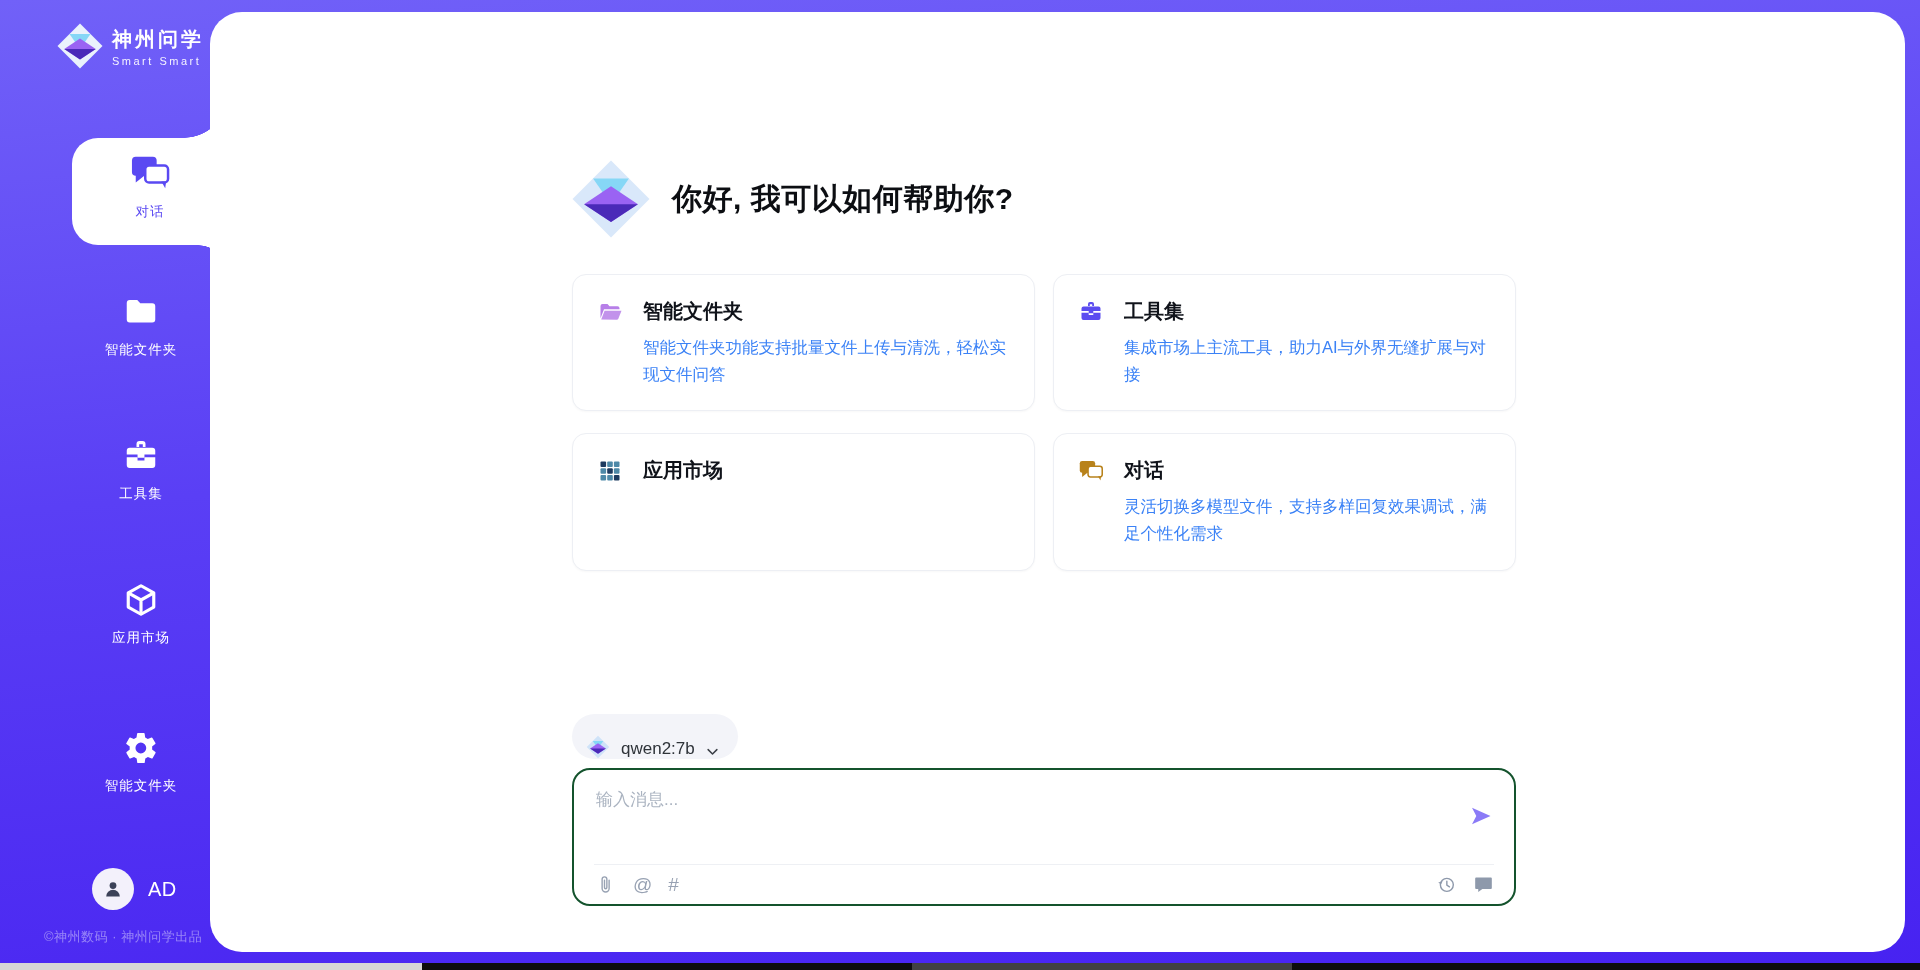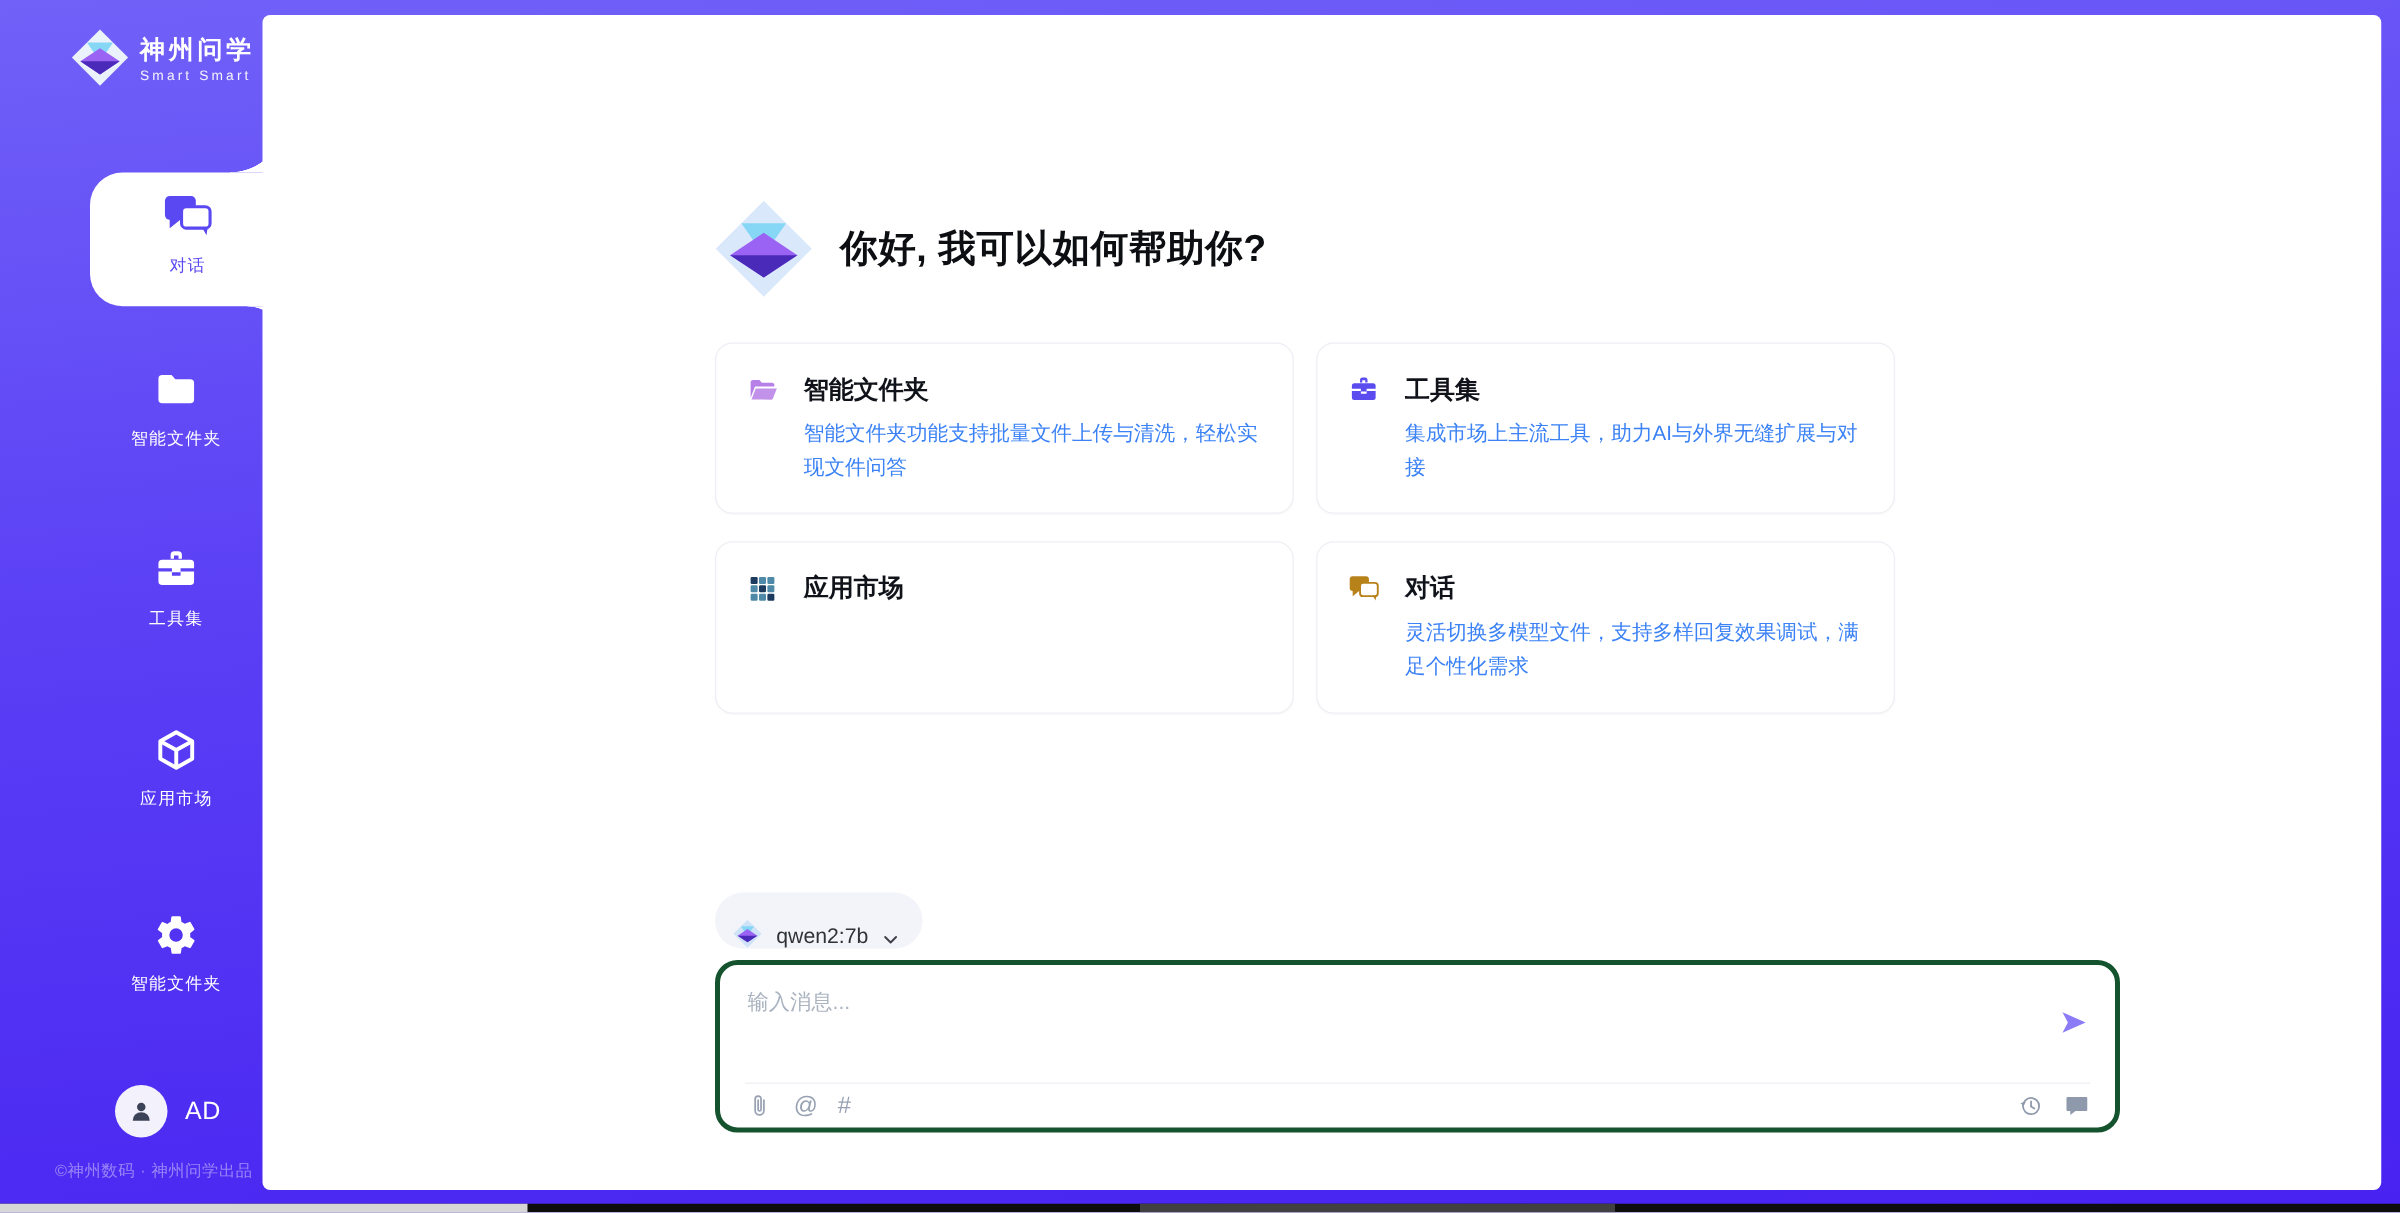"你好, 我可以如何帮助你?" .panel { border-radius: 6px -> 32px }
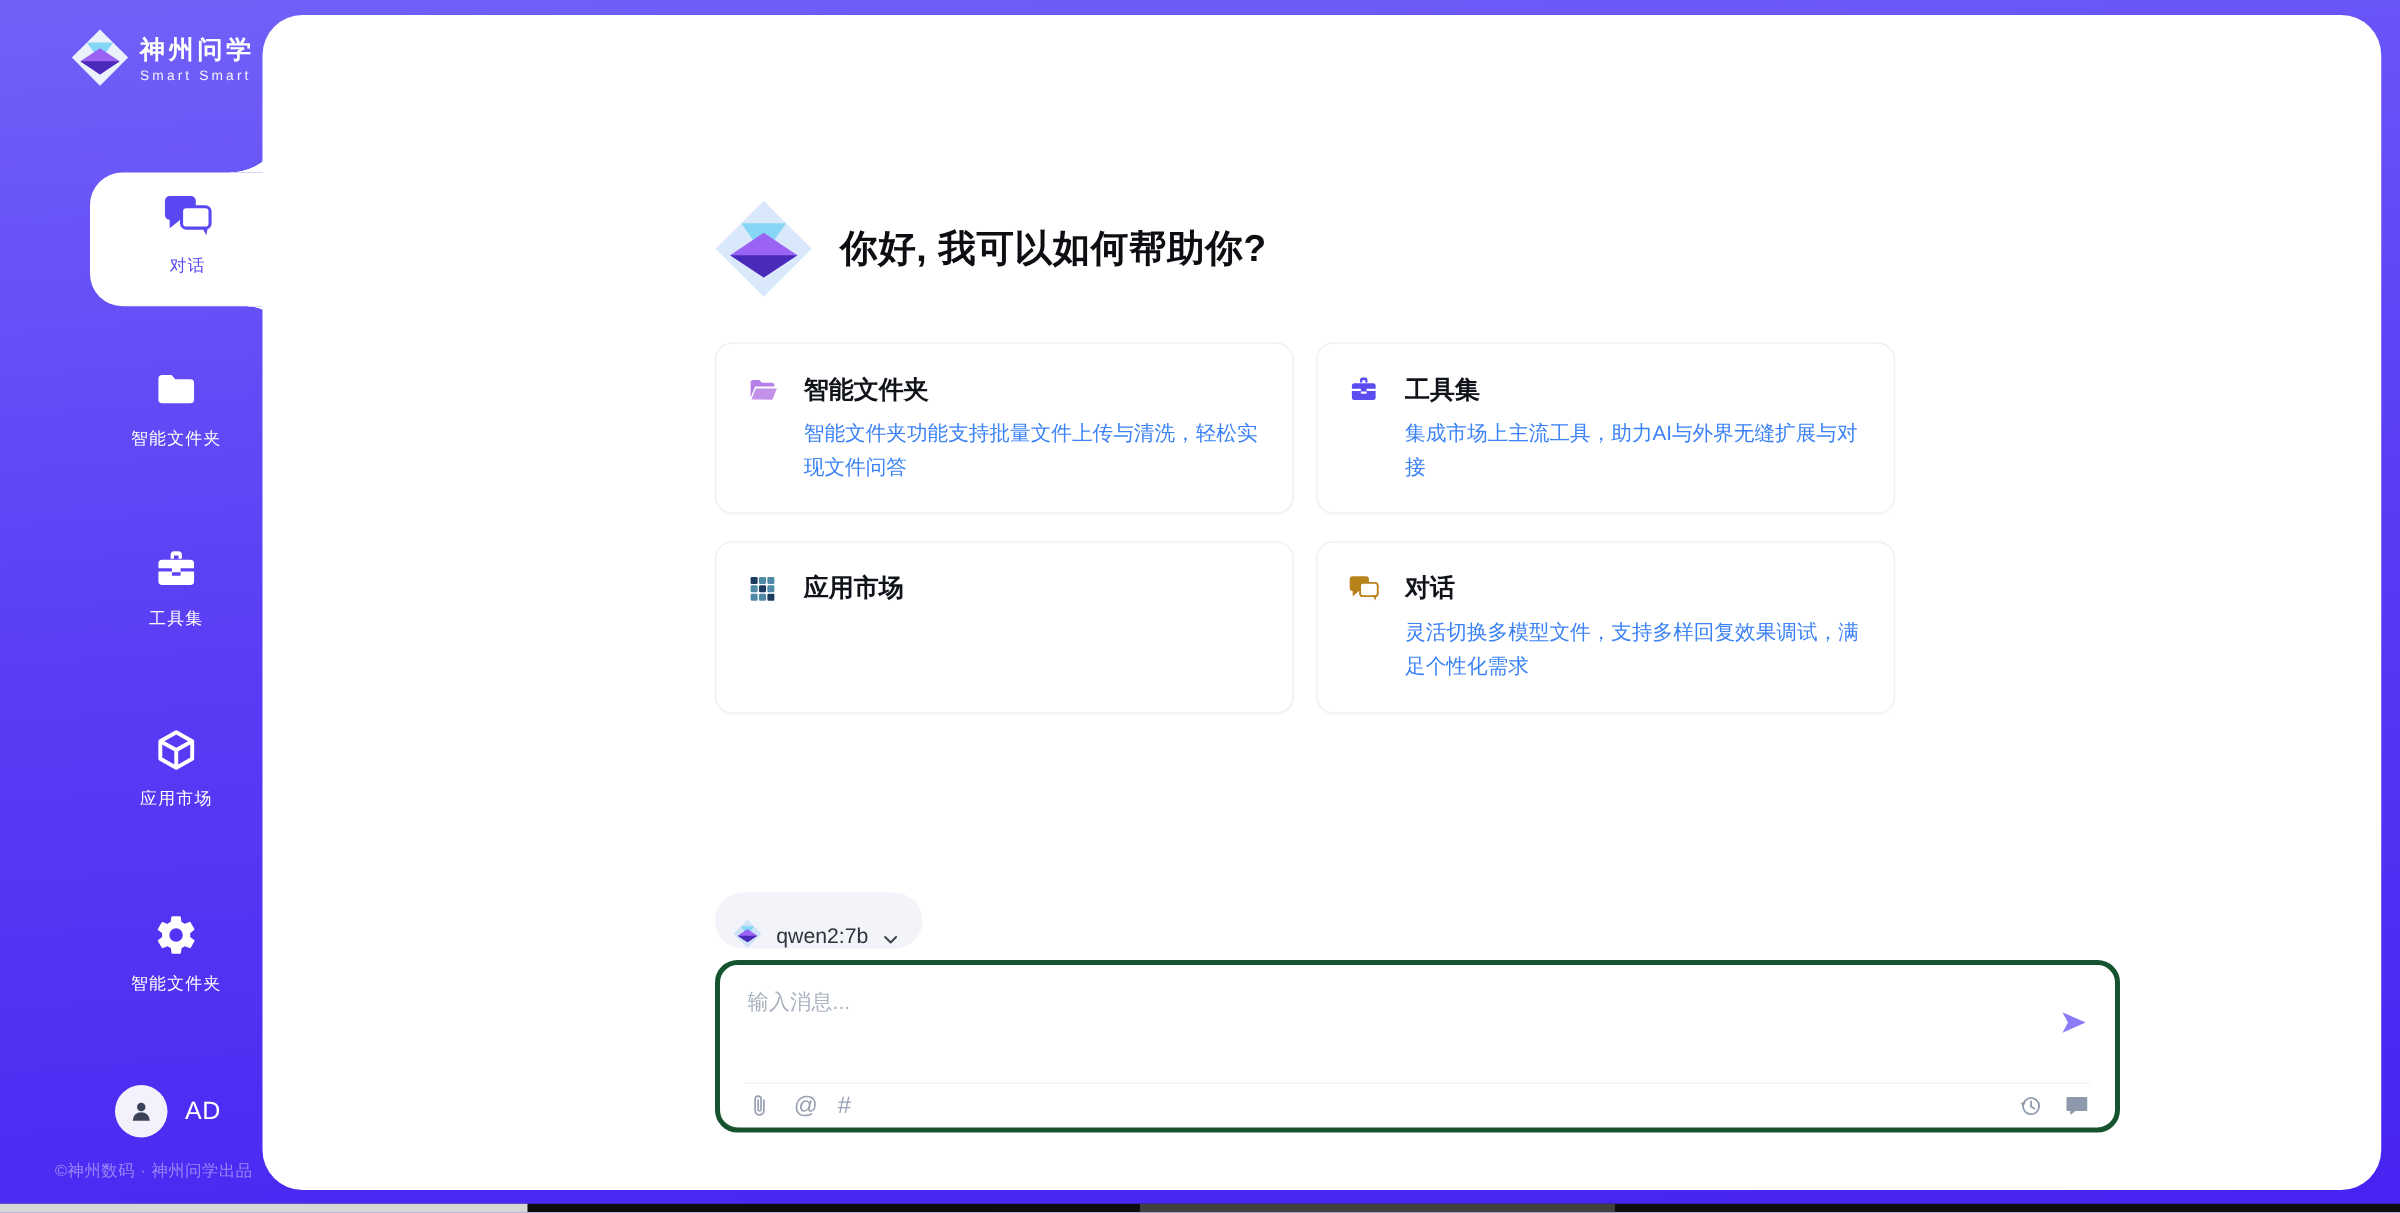"输入消息..." .composer { border: 4px solid #14532d -> 2px solid #14532d; width: 1124px -> 944px }
